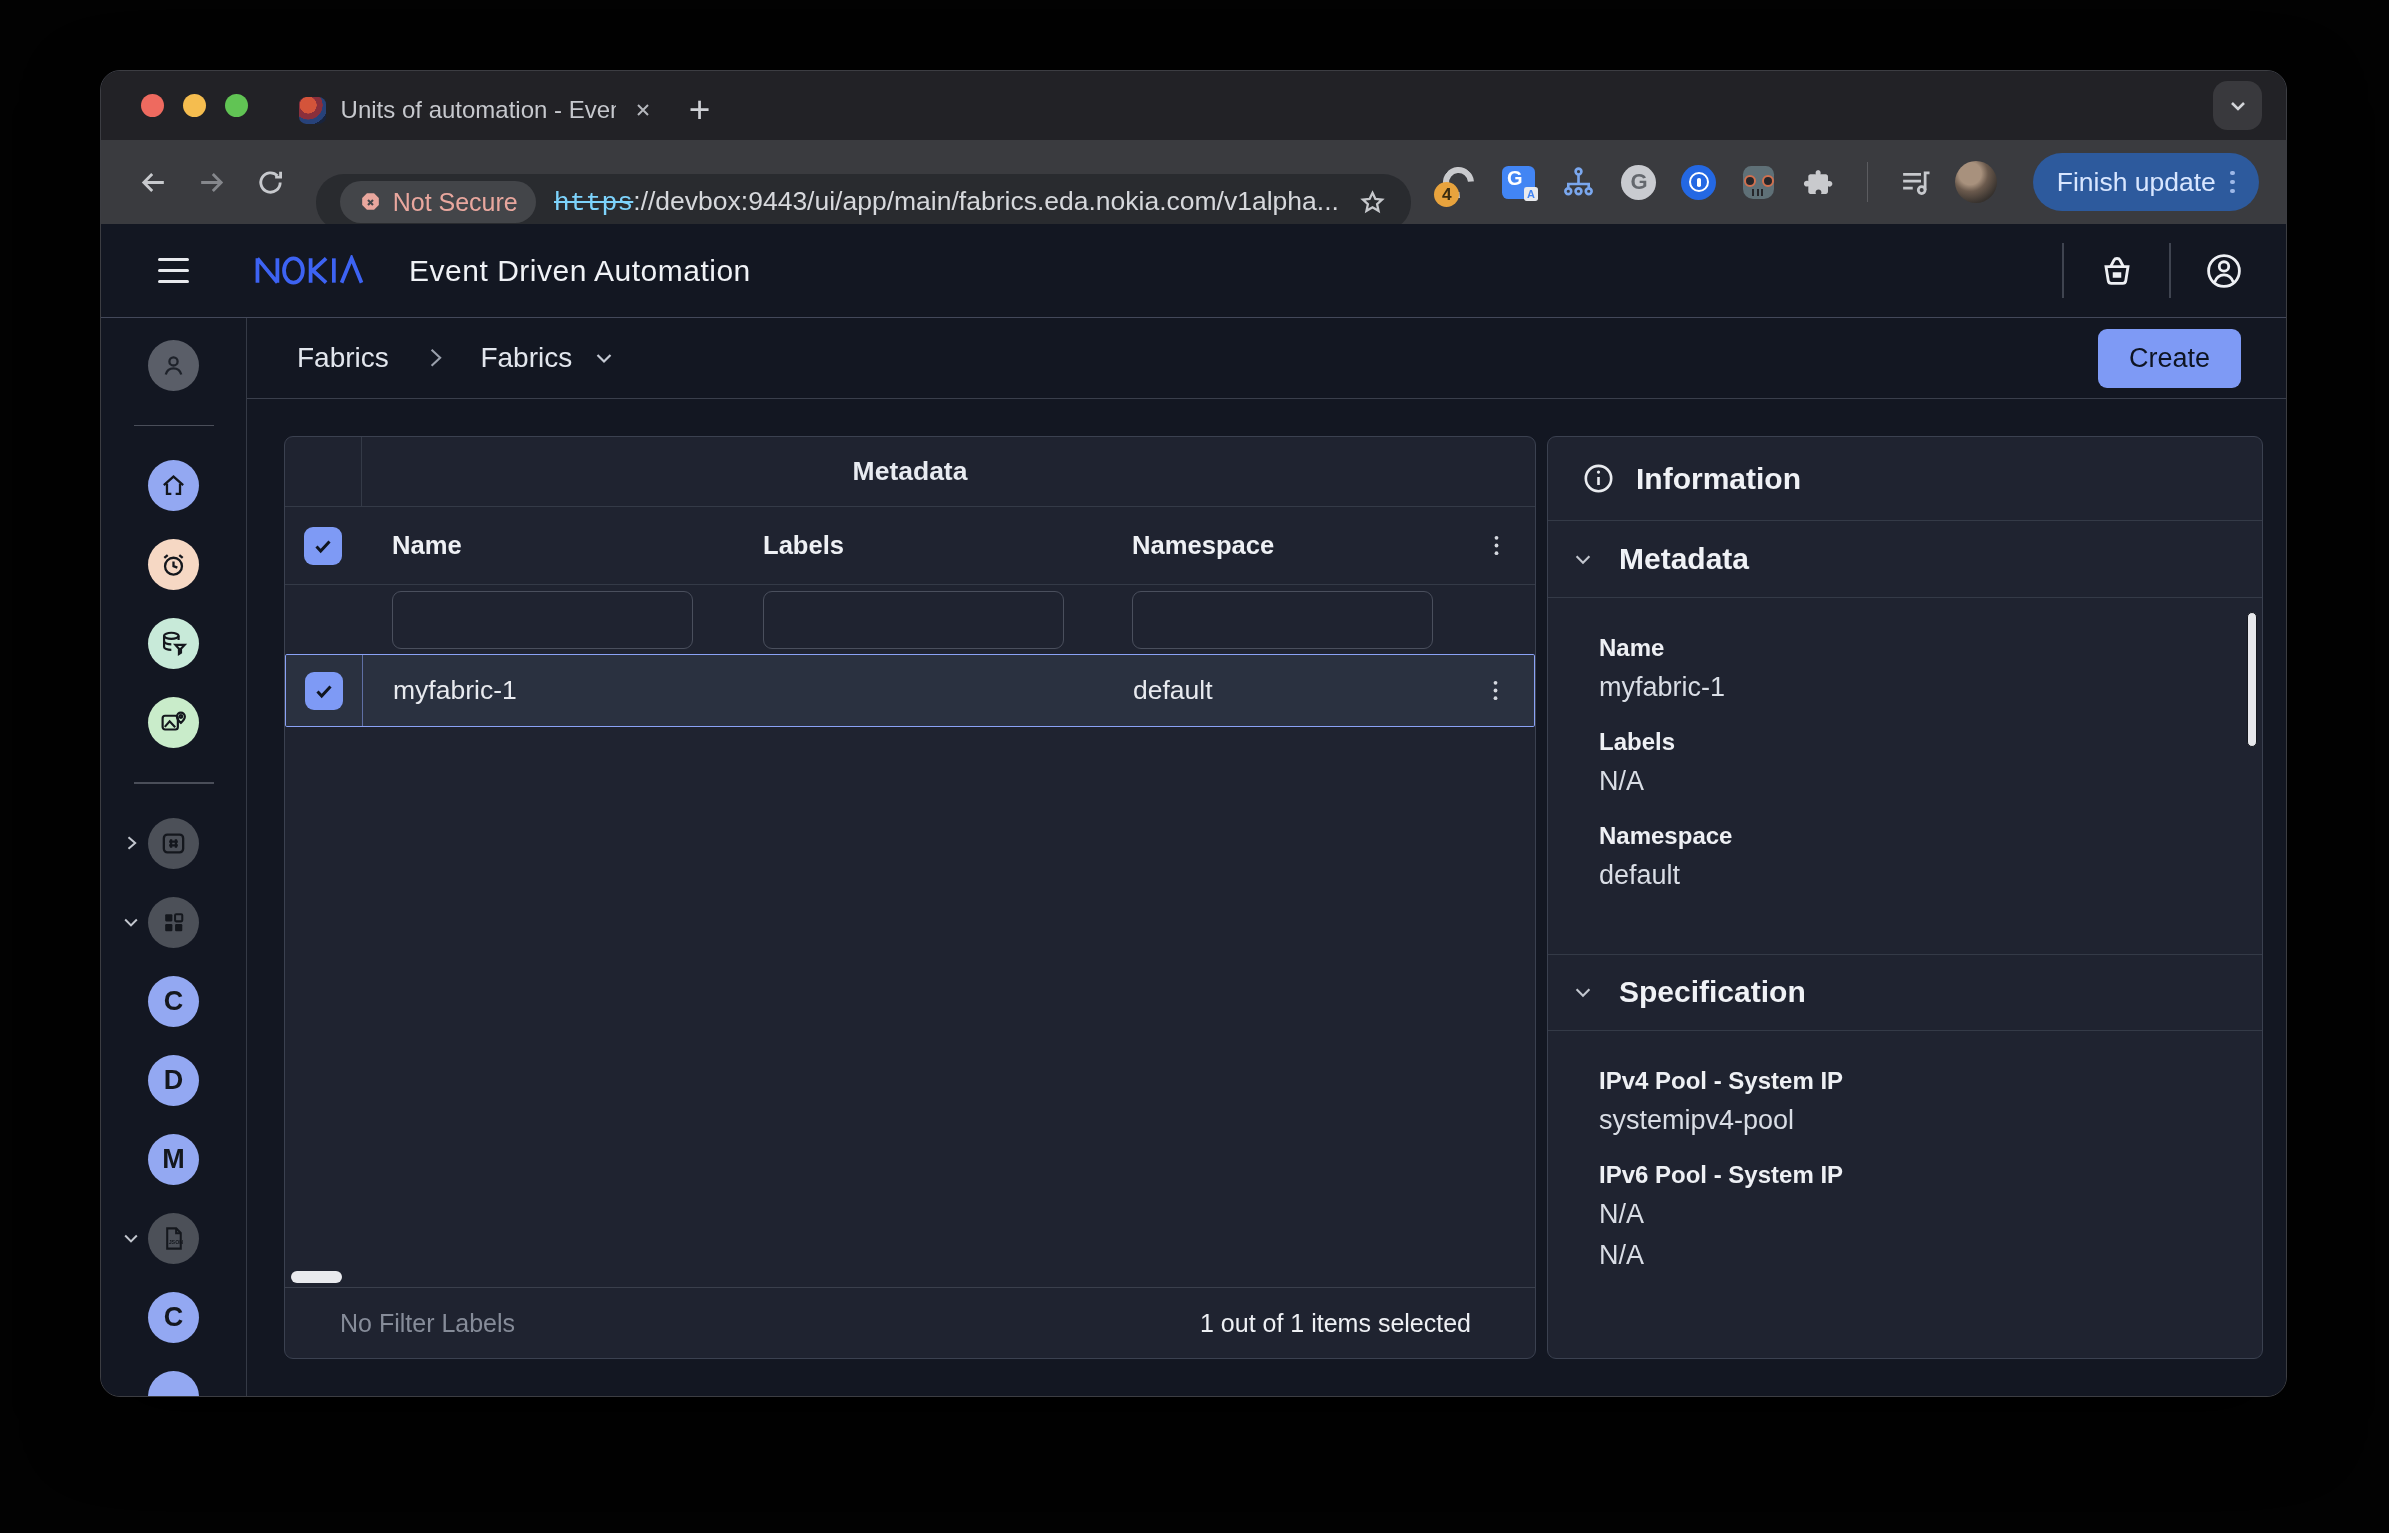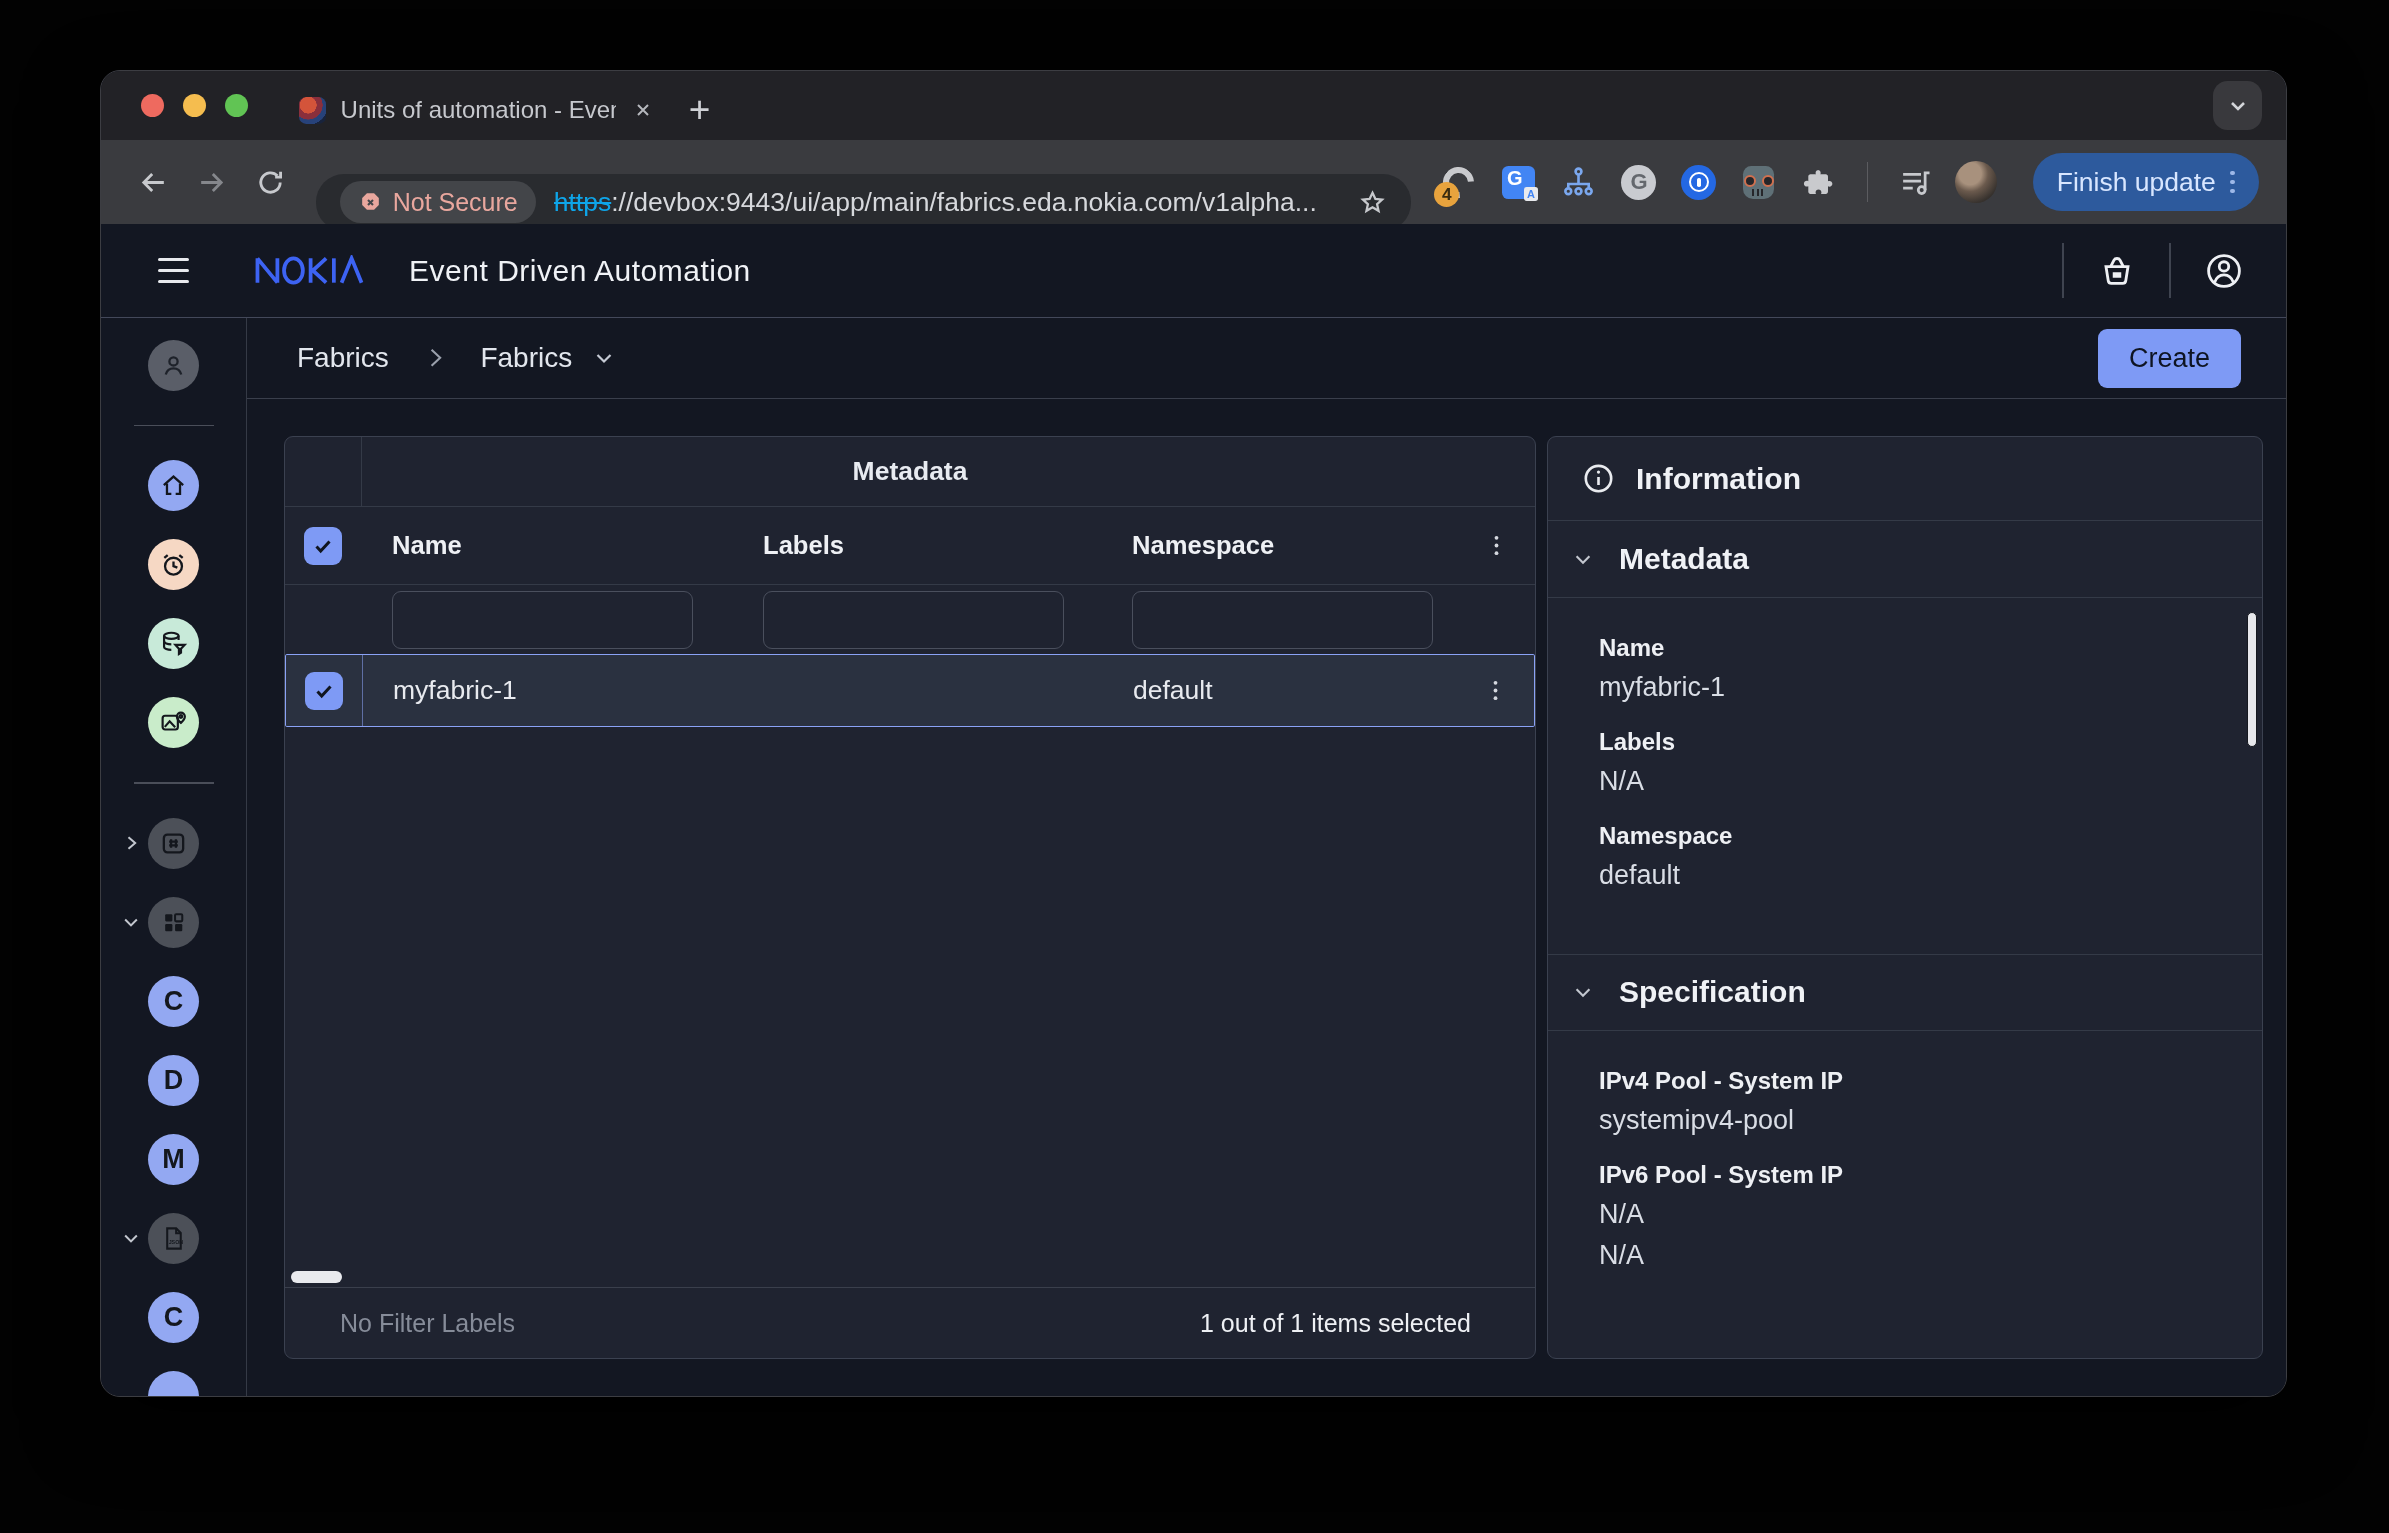"https" .url .scheme { color: #0ea5e9 -> #7dd3fc; font-family: none -> Liberation Mono, monospace }
